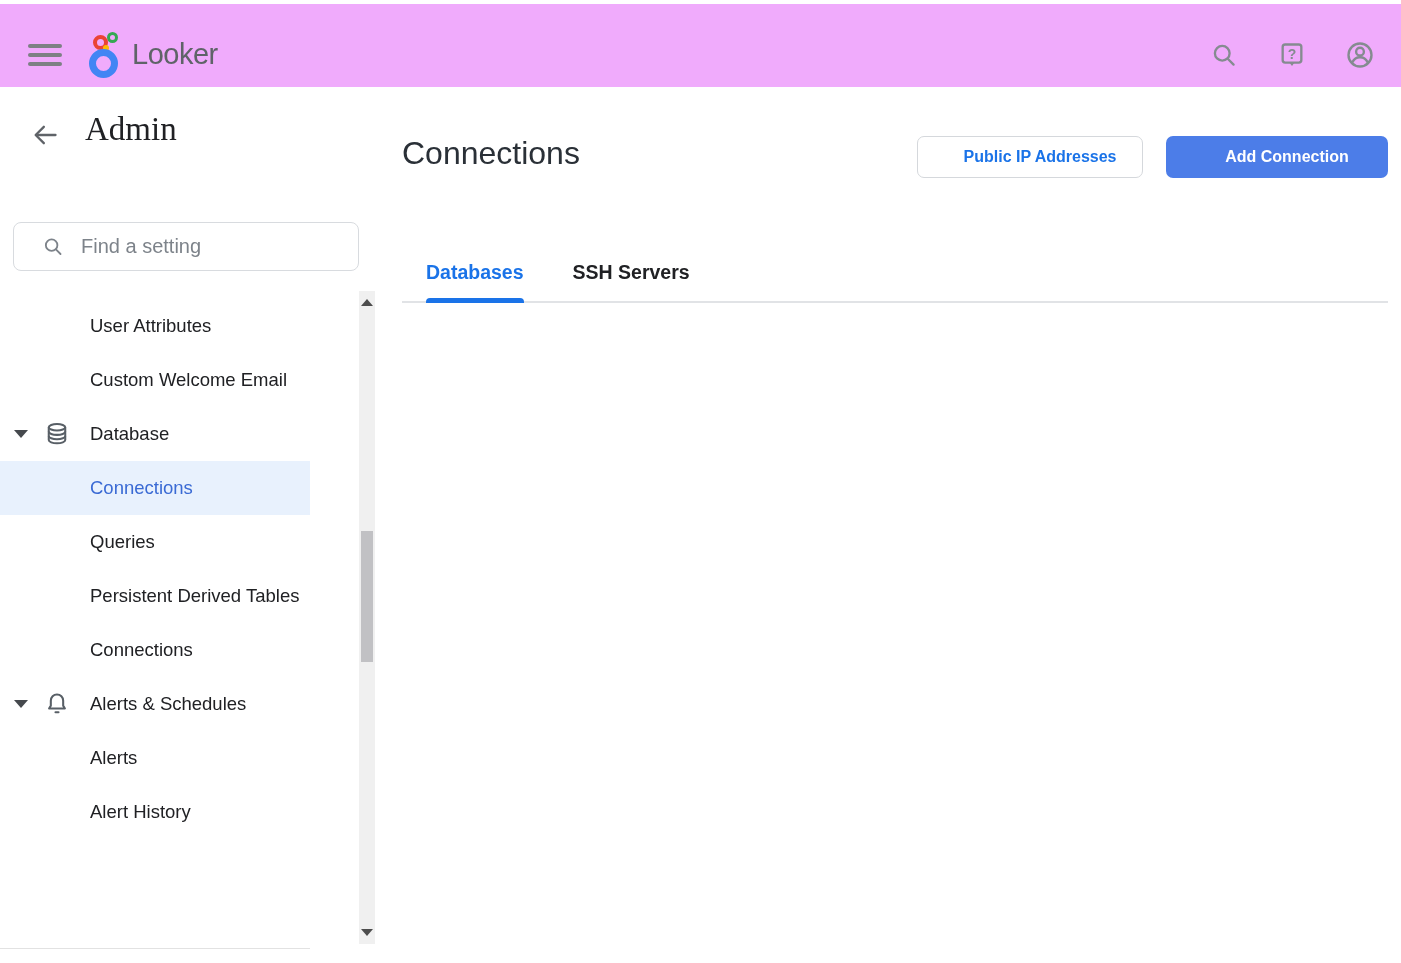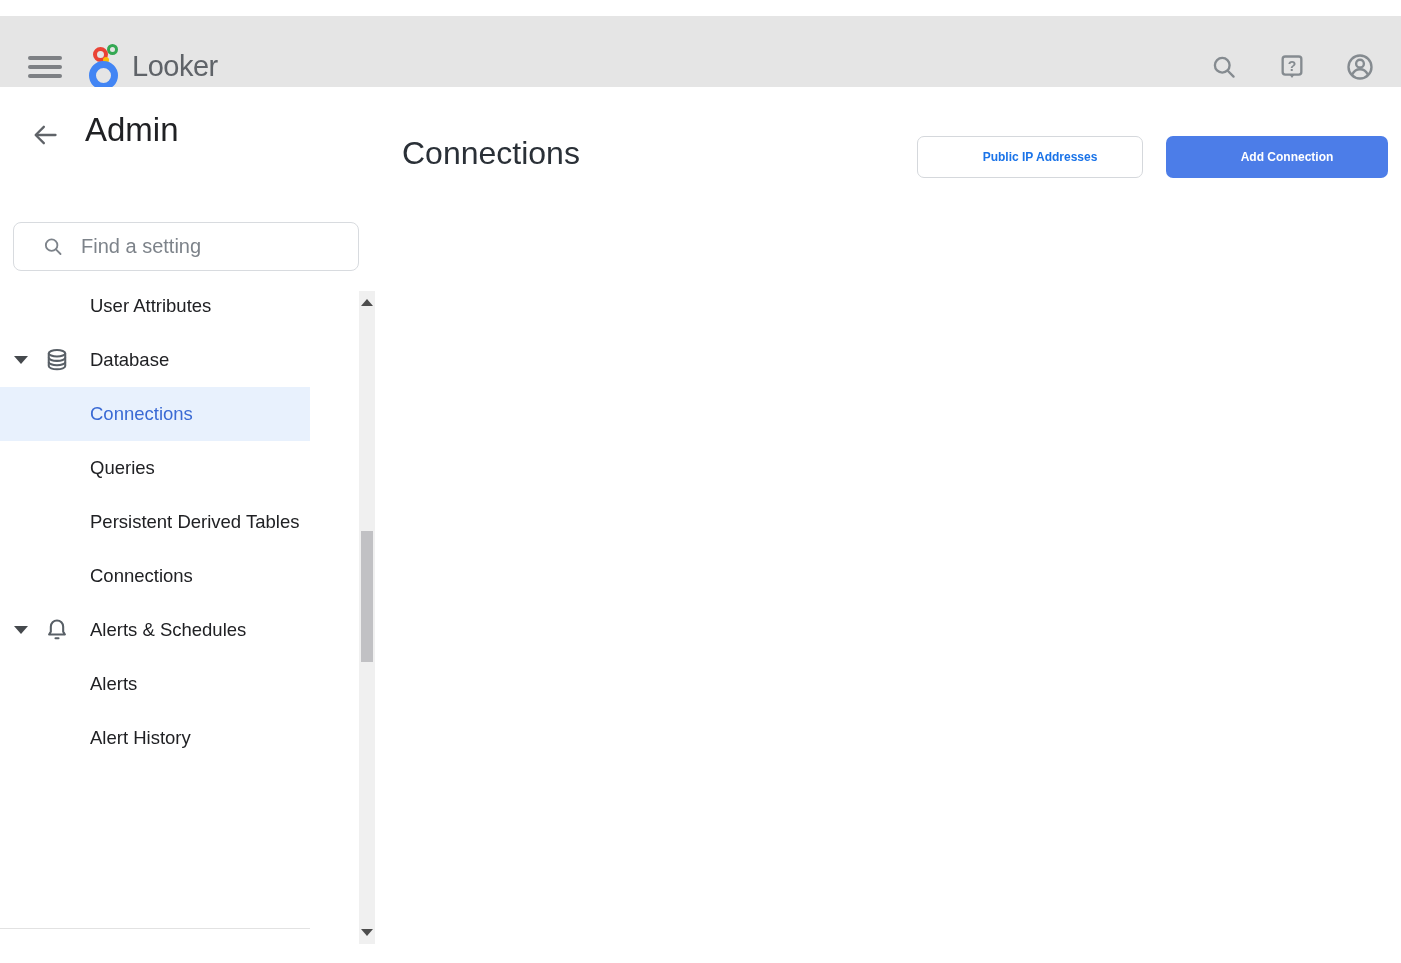"Looker" .topbar { background: #e5e5e5 -> #f0abfc; top: 16px -> 4px }
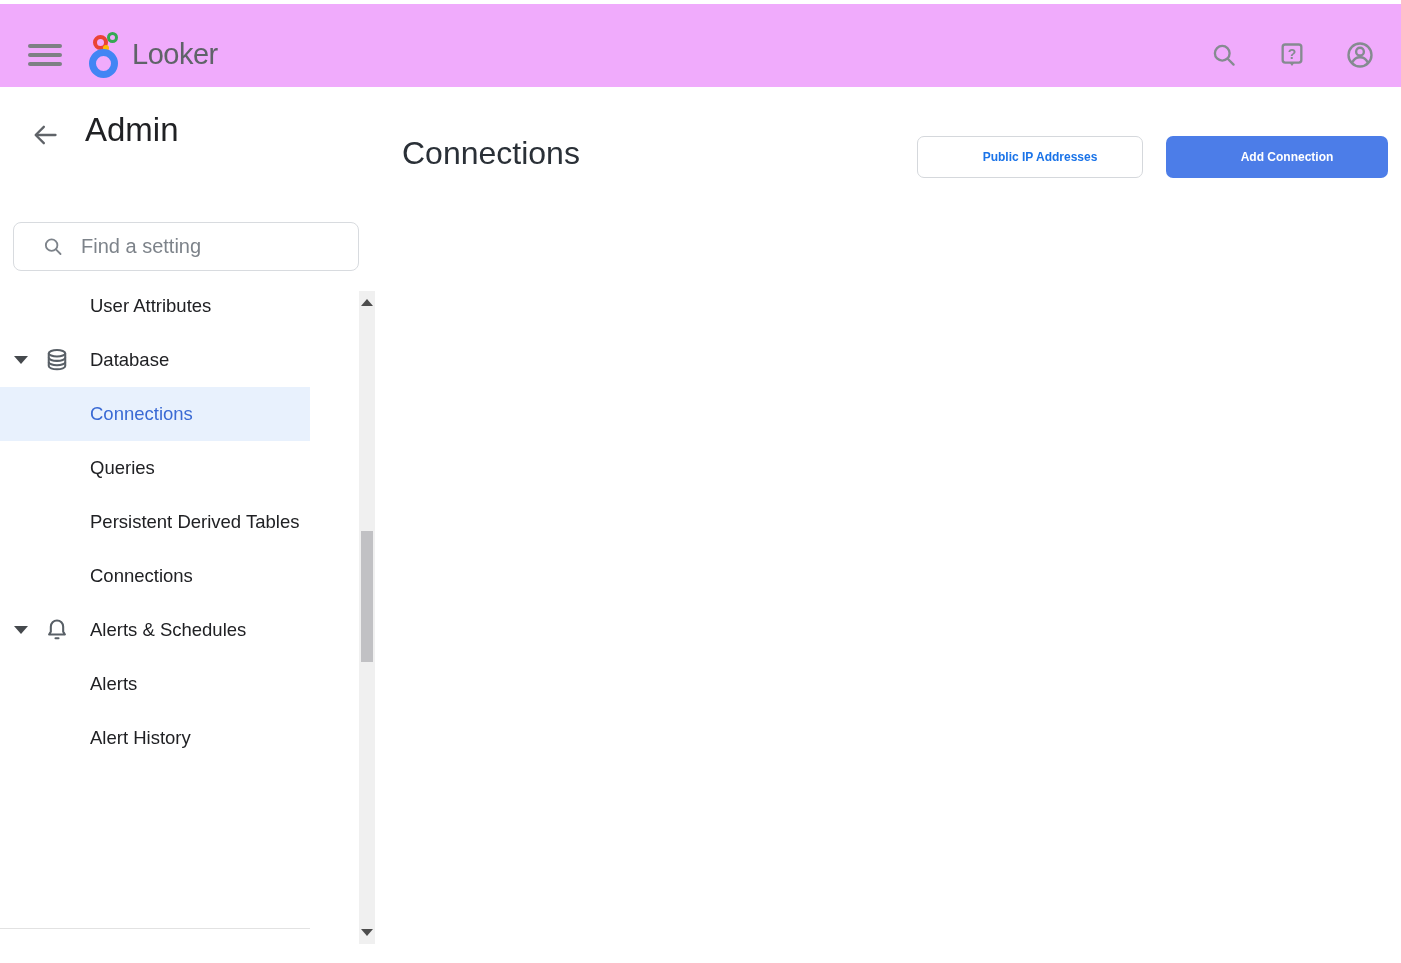"Admin" .admin-title { font-family: none -> Liberation Serif, serif }
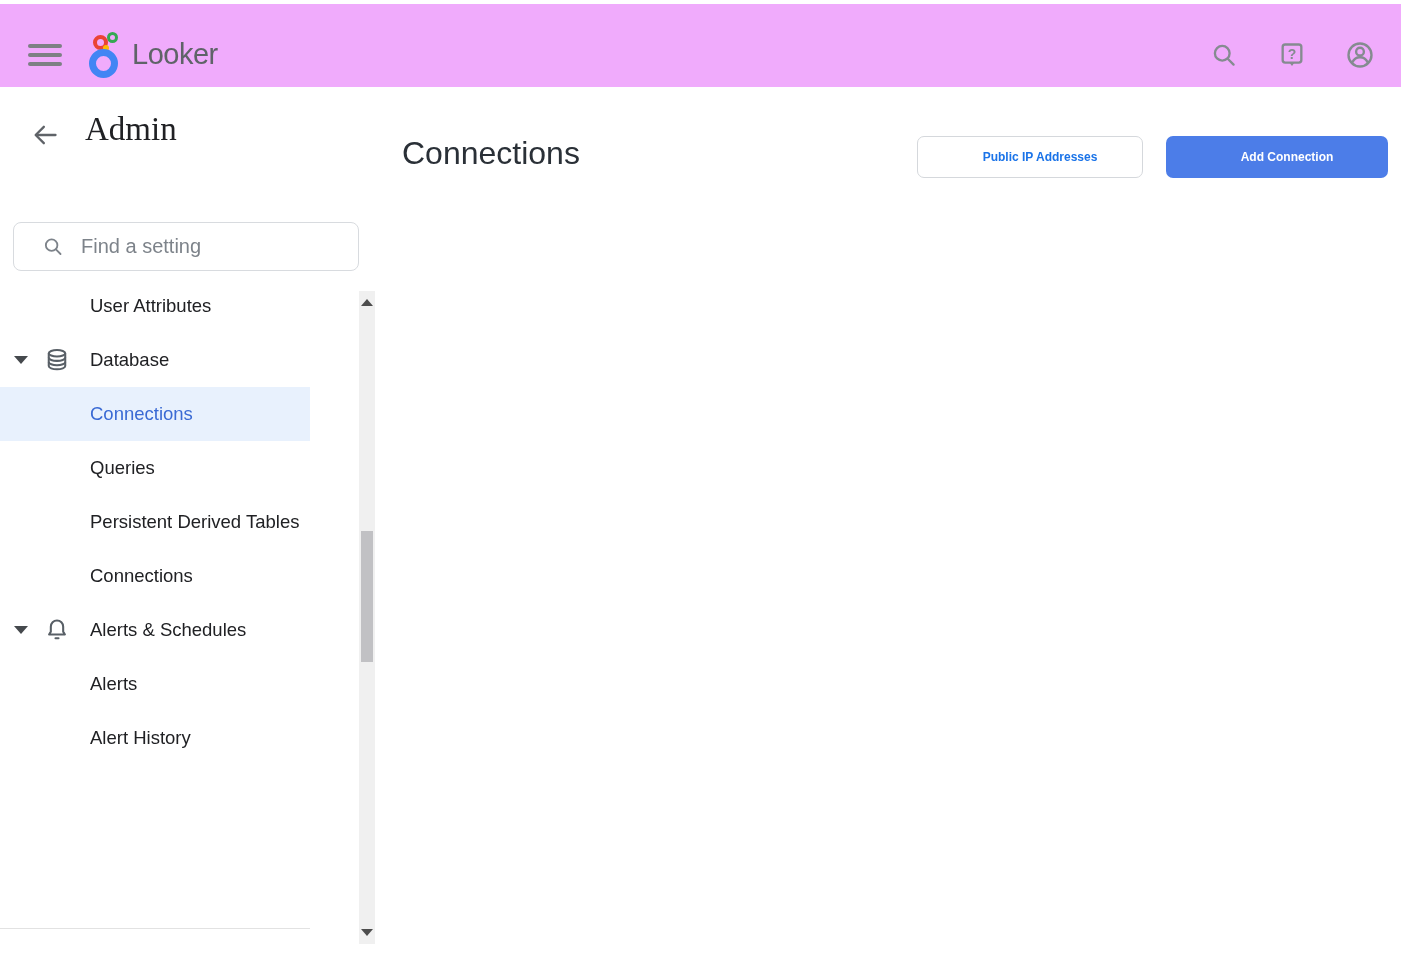"Public IP Addresses" .btn { font-size: 12px -> 16px }
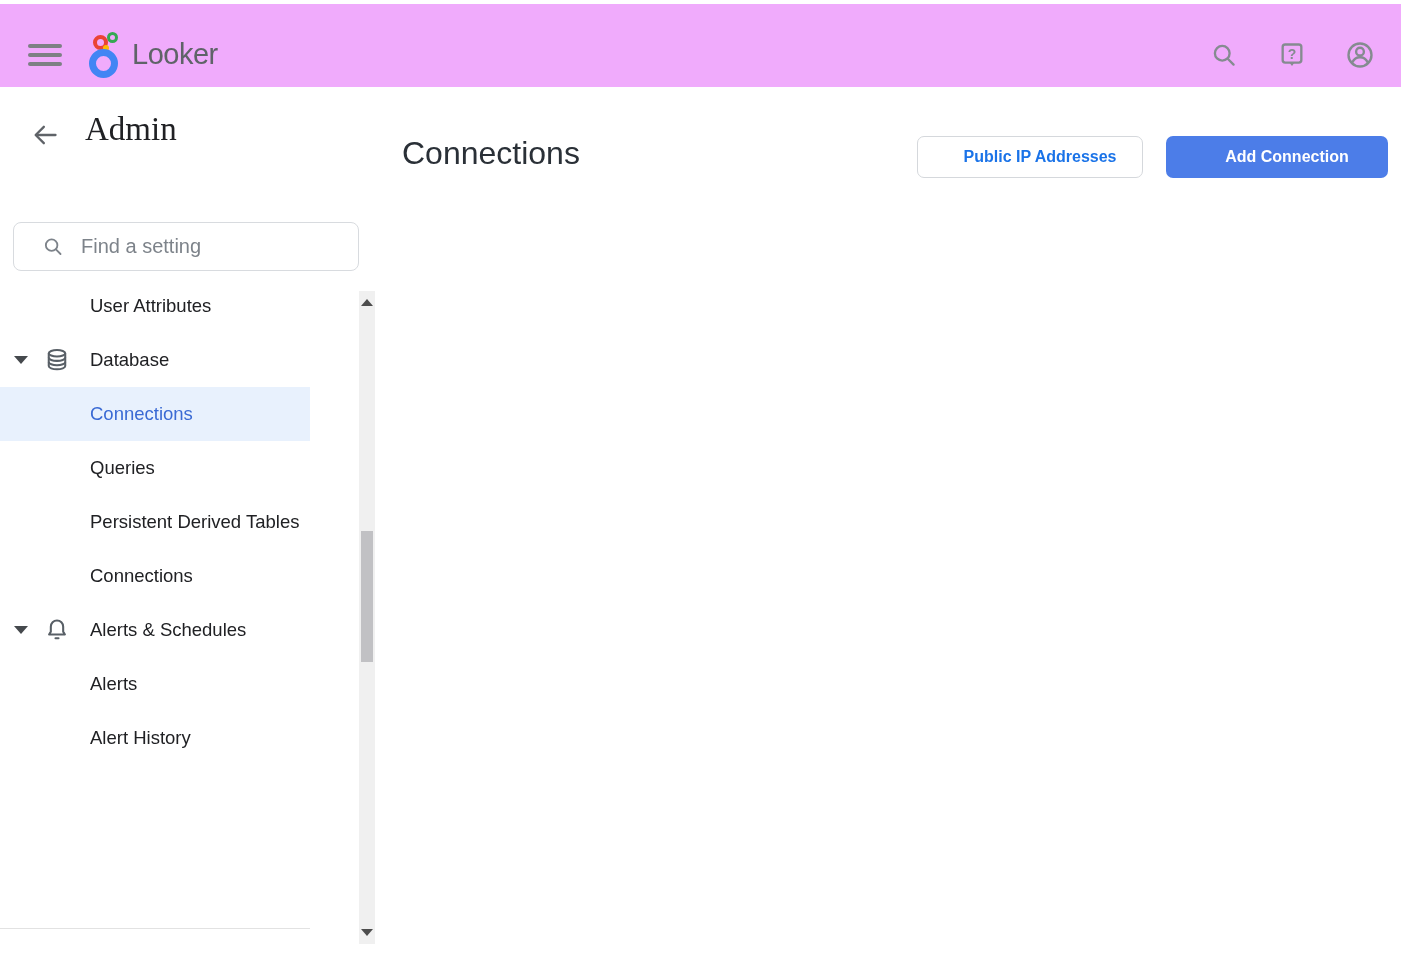"Databases" div.tabs { html: none -> <div> <div>Databases</div> <div>SSH Servers</div> </div> }
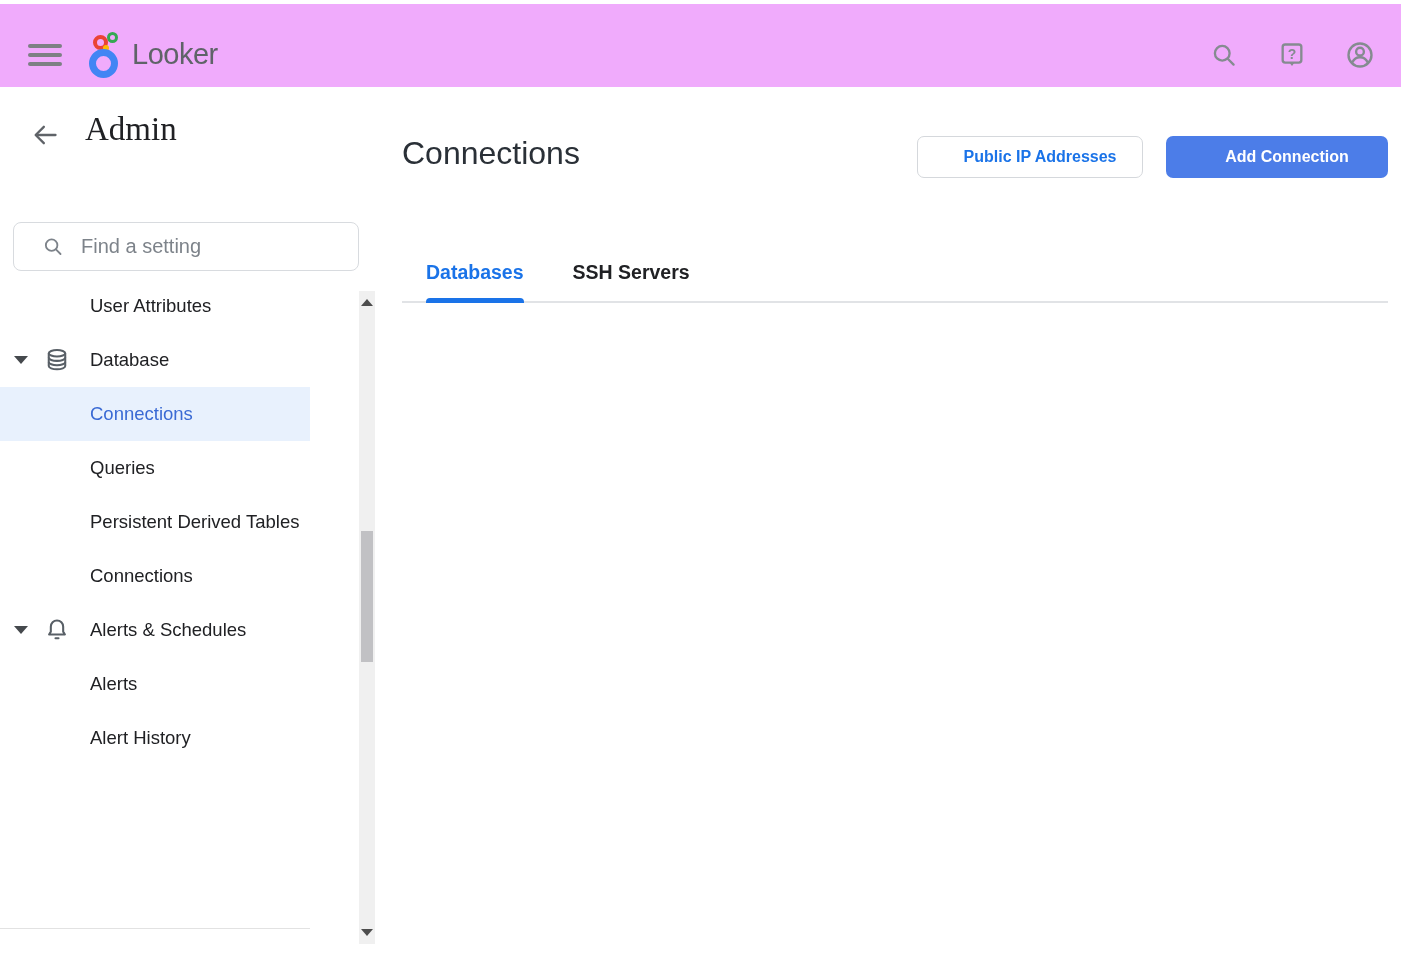"User Attributes" .nav { top: 192px -> 212px }
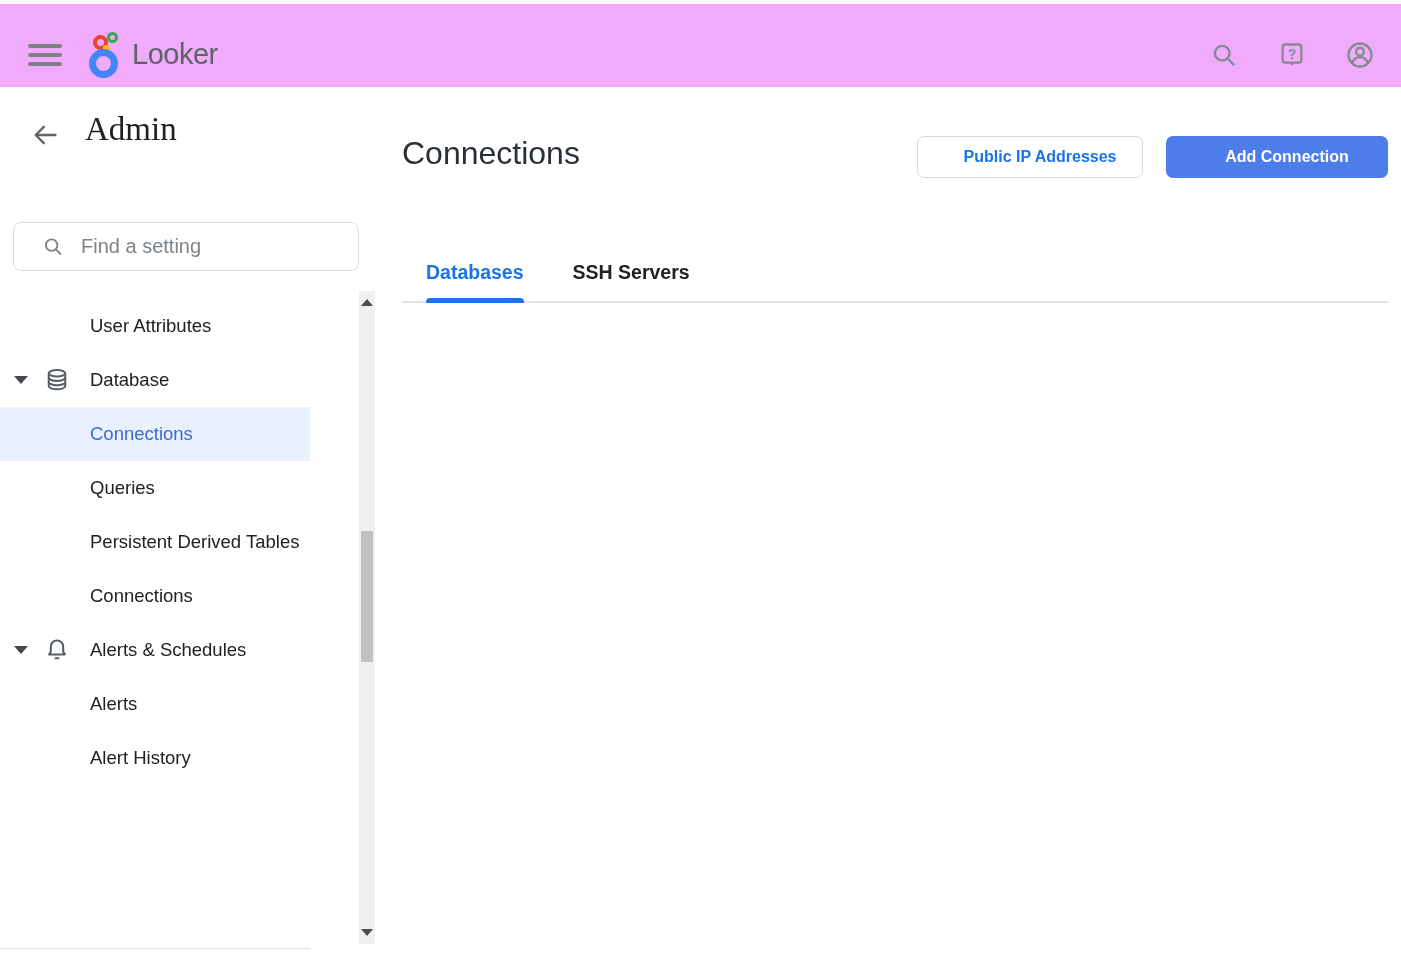"Custom Welcome Email" div.nav-row { html: none -> <div> <span>Custom Welcome Email</span> </div> }
